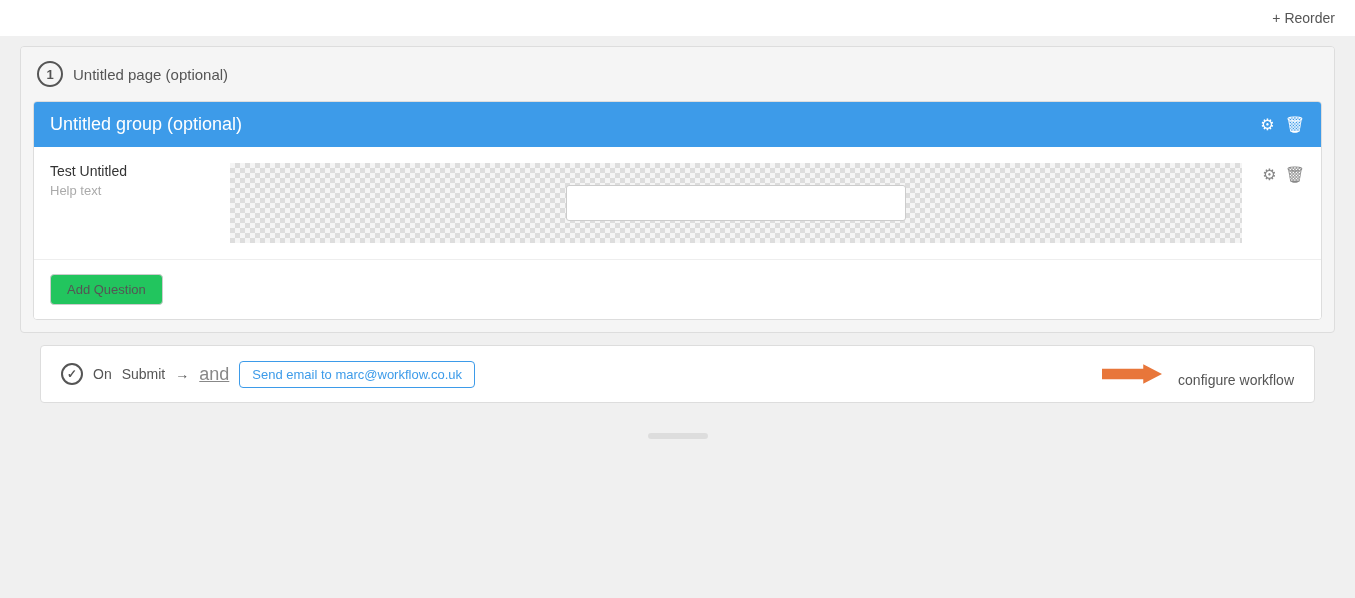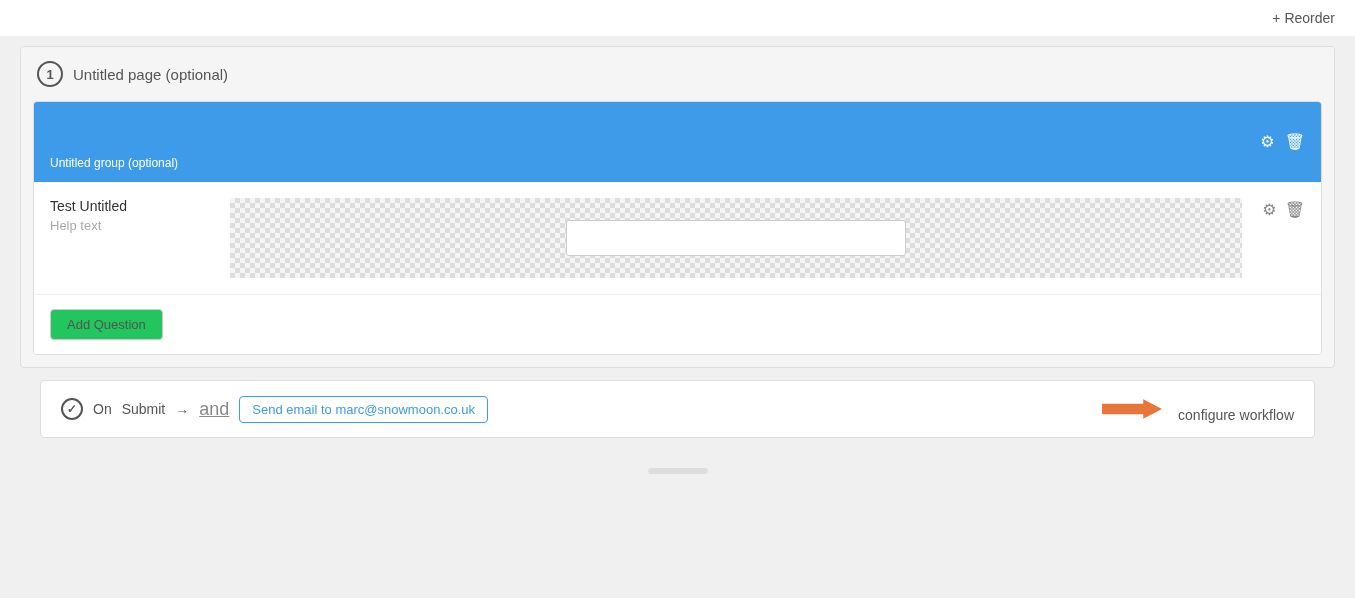"Untitled group (optional)" .group-title { font-size: 12px -> 18px; margin-top: 42px -> none }
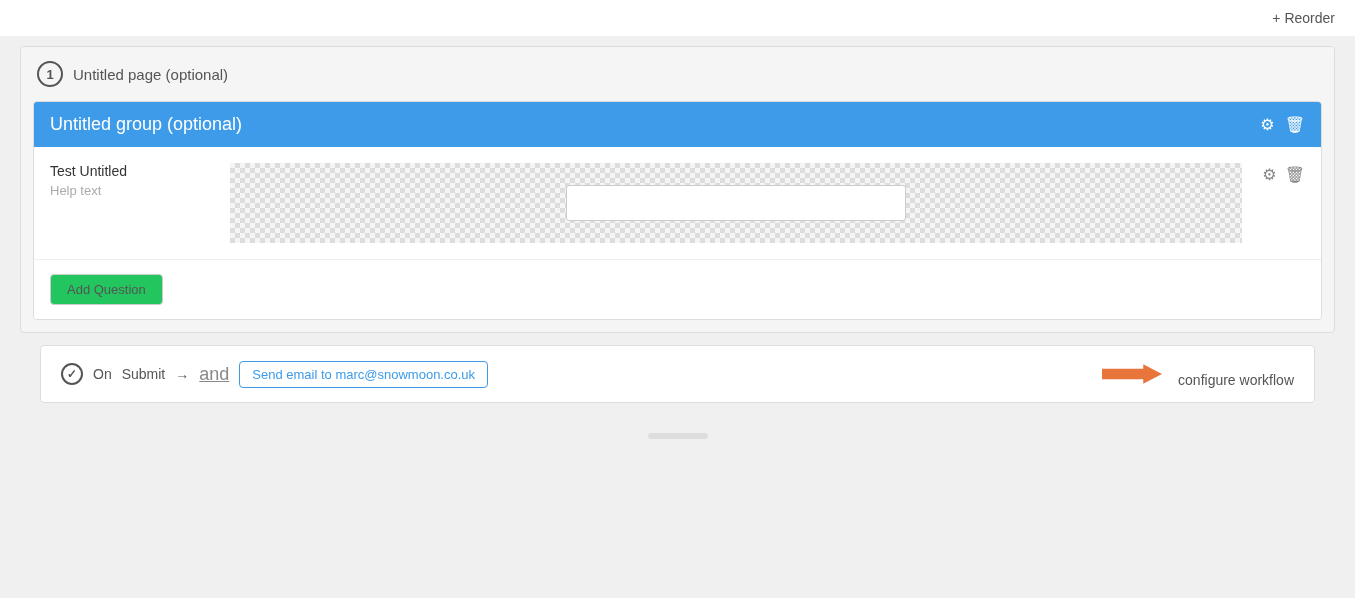"Send email to marc@snowmoon.co.uk" button.workflow-tag { text: marc@snowmoon.co.uk -> marc@workflow.co.uk }
